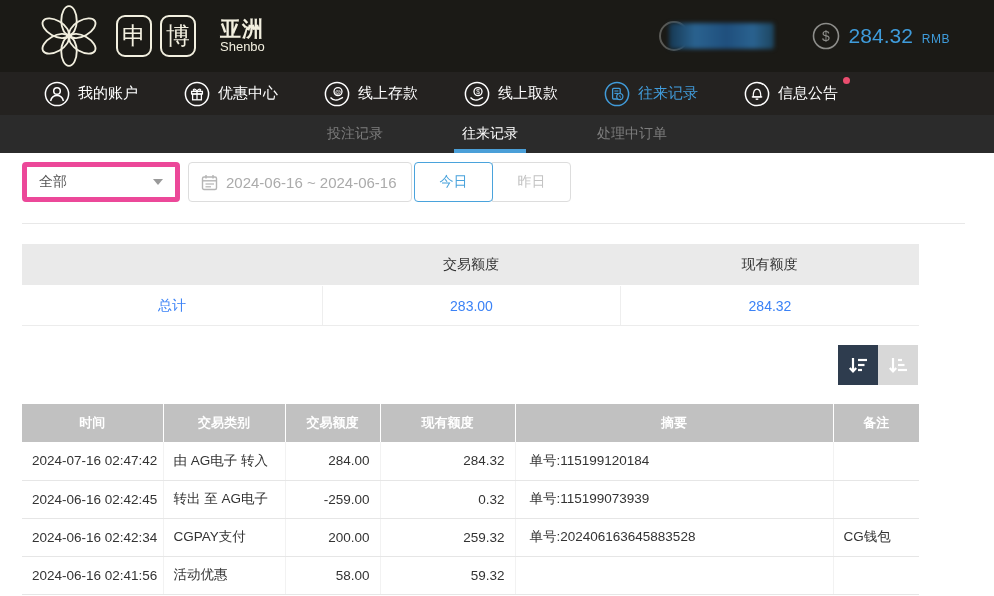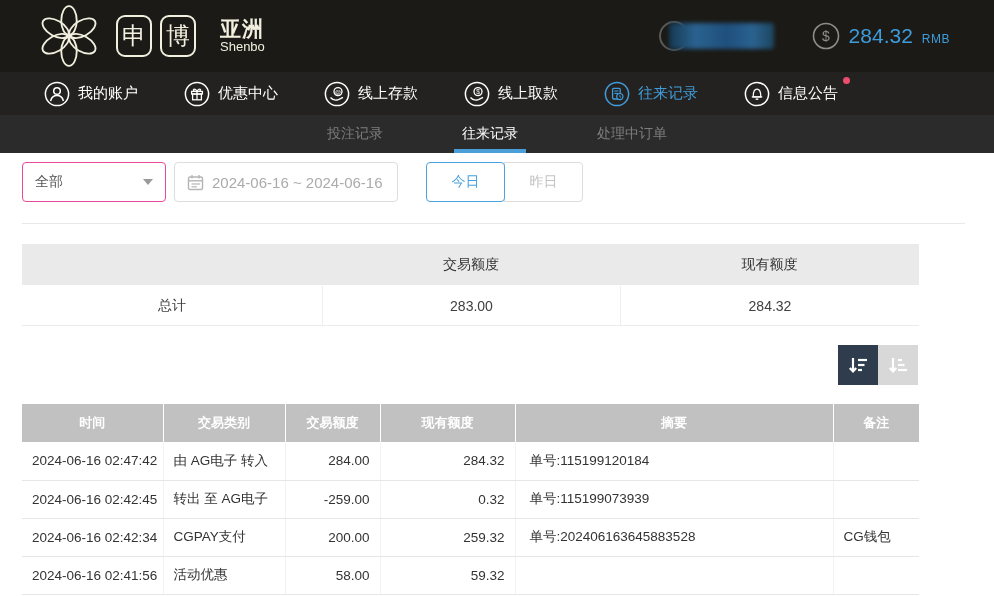"全部" .select-box { border: 1px solid #ec4899 -> 5px solid #ec4899; width: 144px -> 158px }
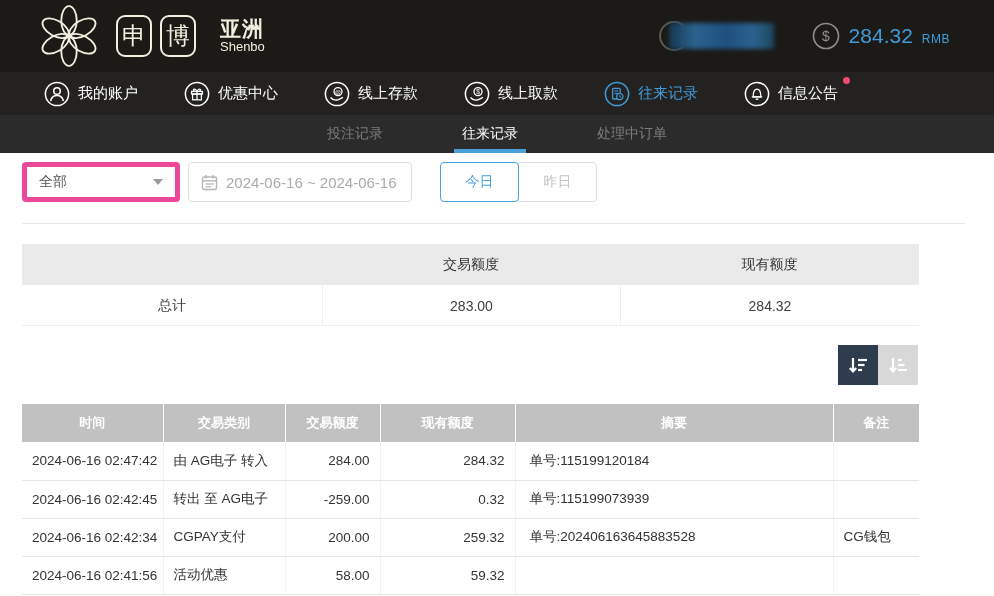"今日" .range-group { margin-left: 28px -> 2px }
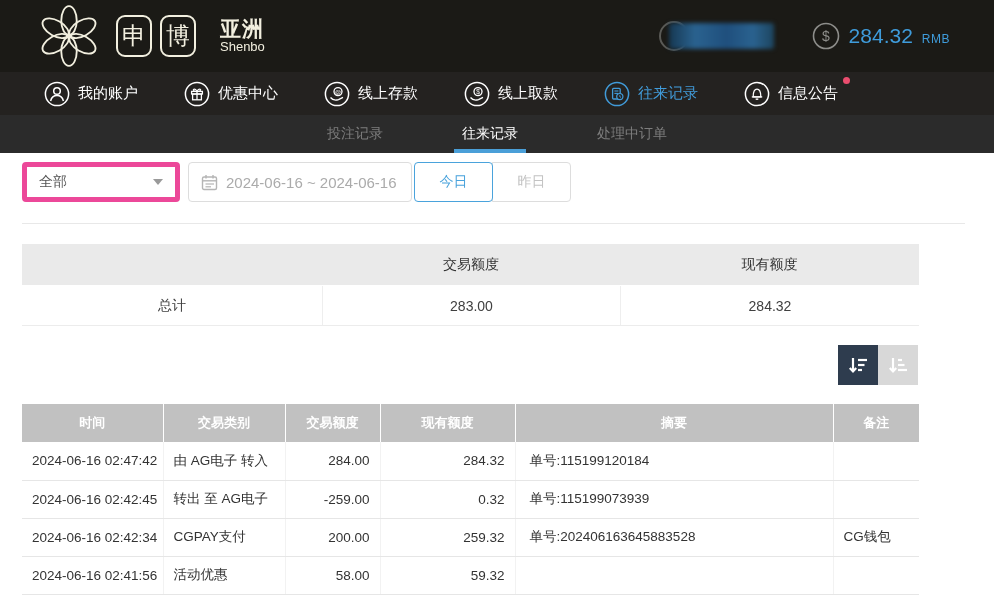"总计" .summary-body div { color: #404040 -> #3b82f6 }
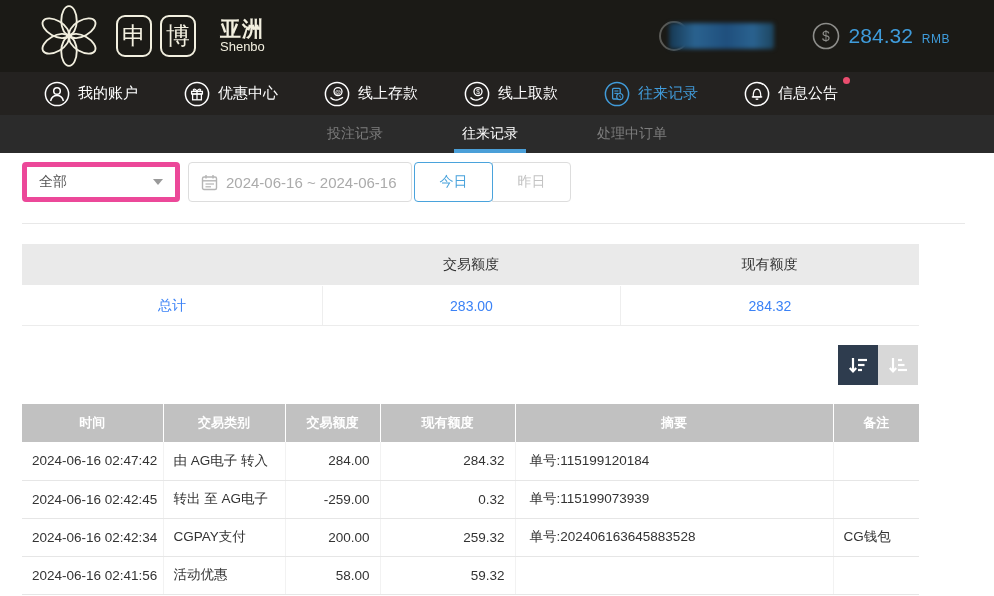"2024-06-16 02:47:42" td.td-left { text: 2024-06-16 -> 2024-07-16 }
